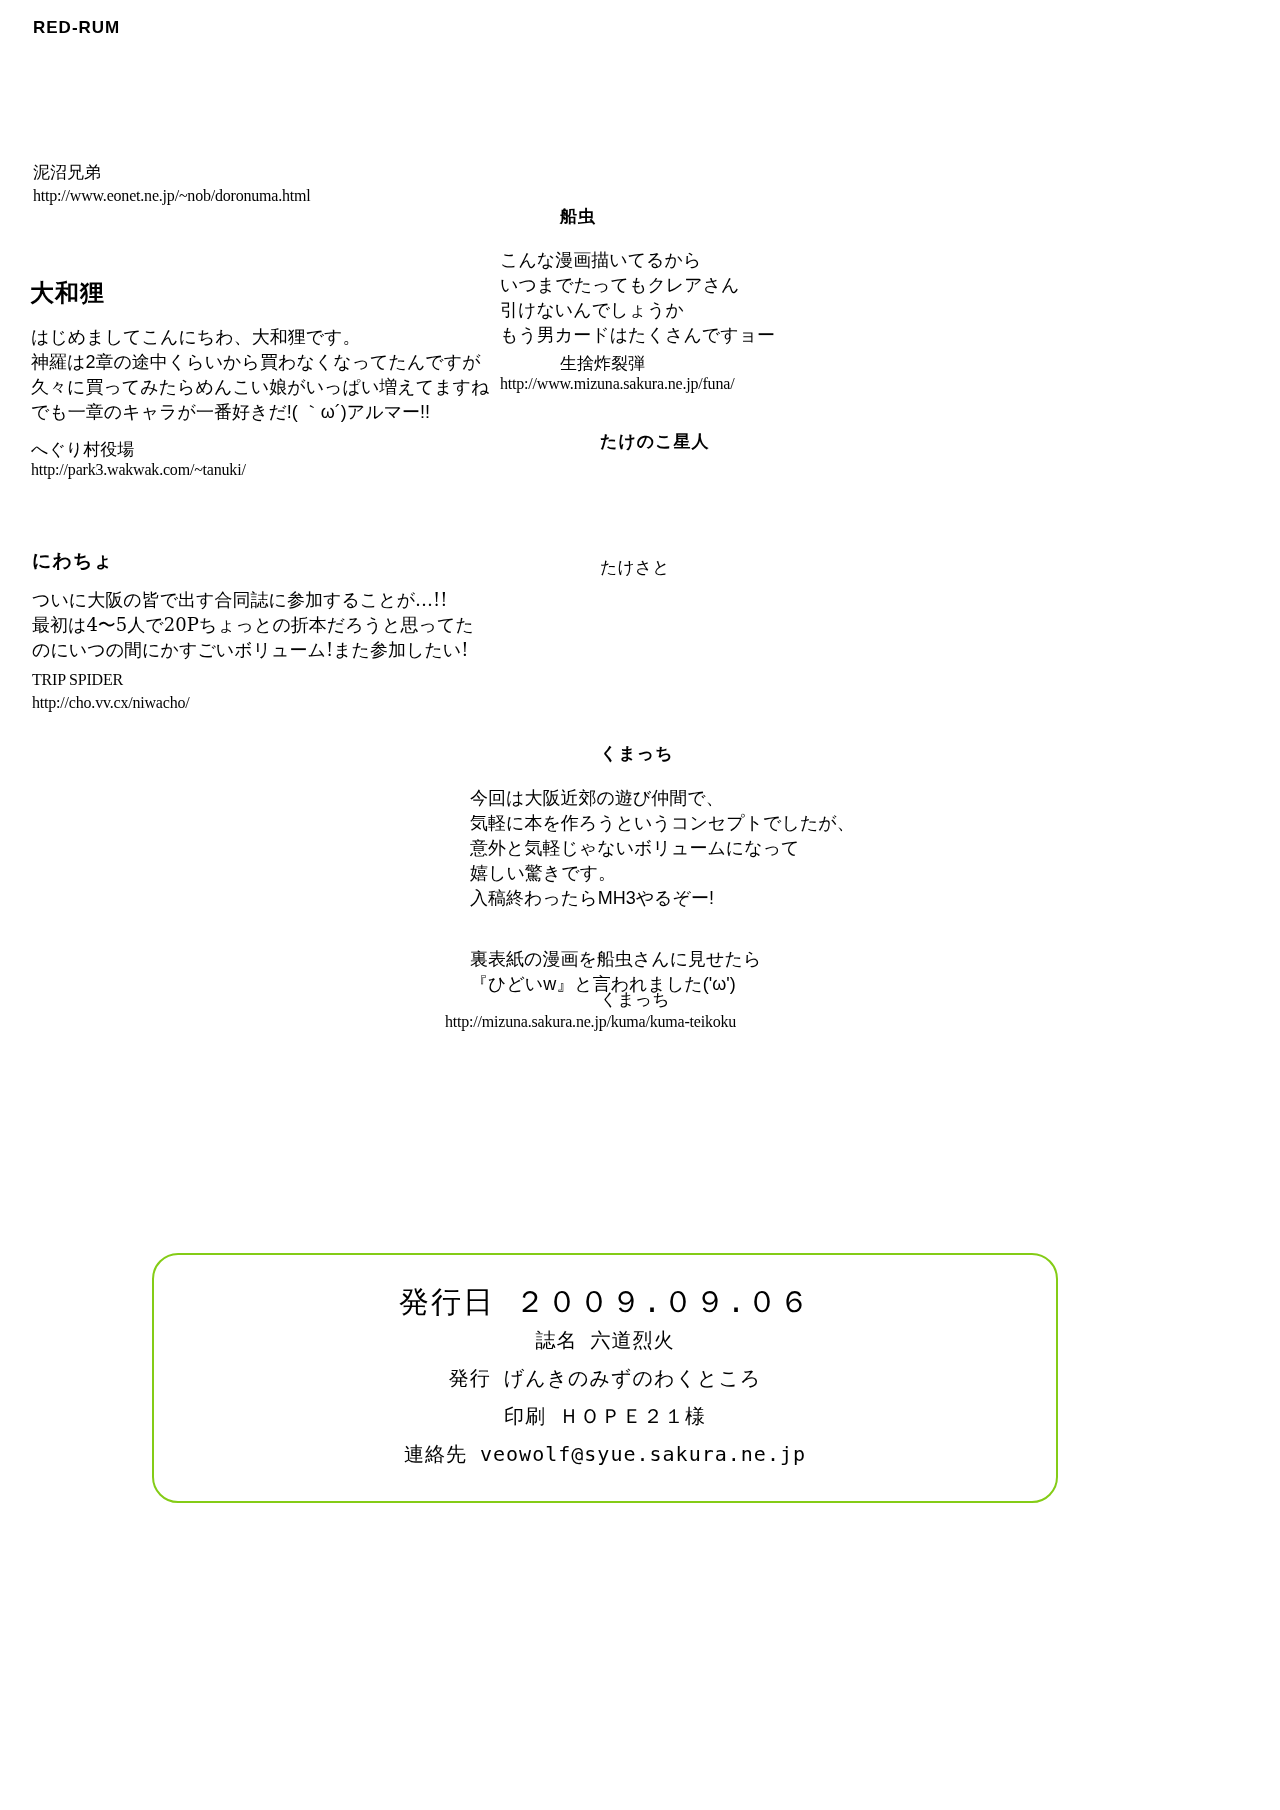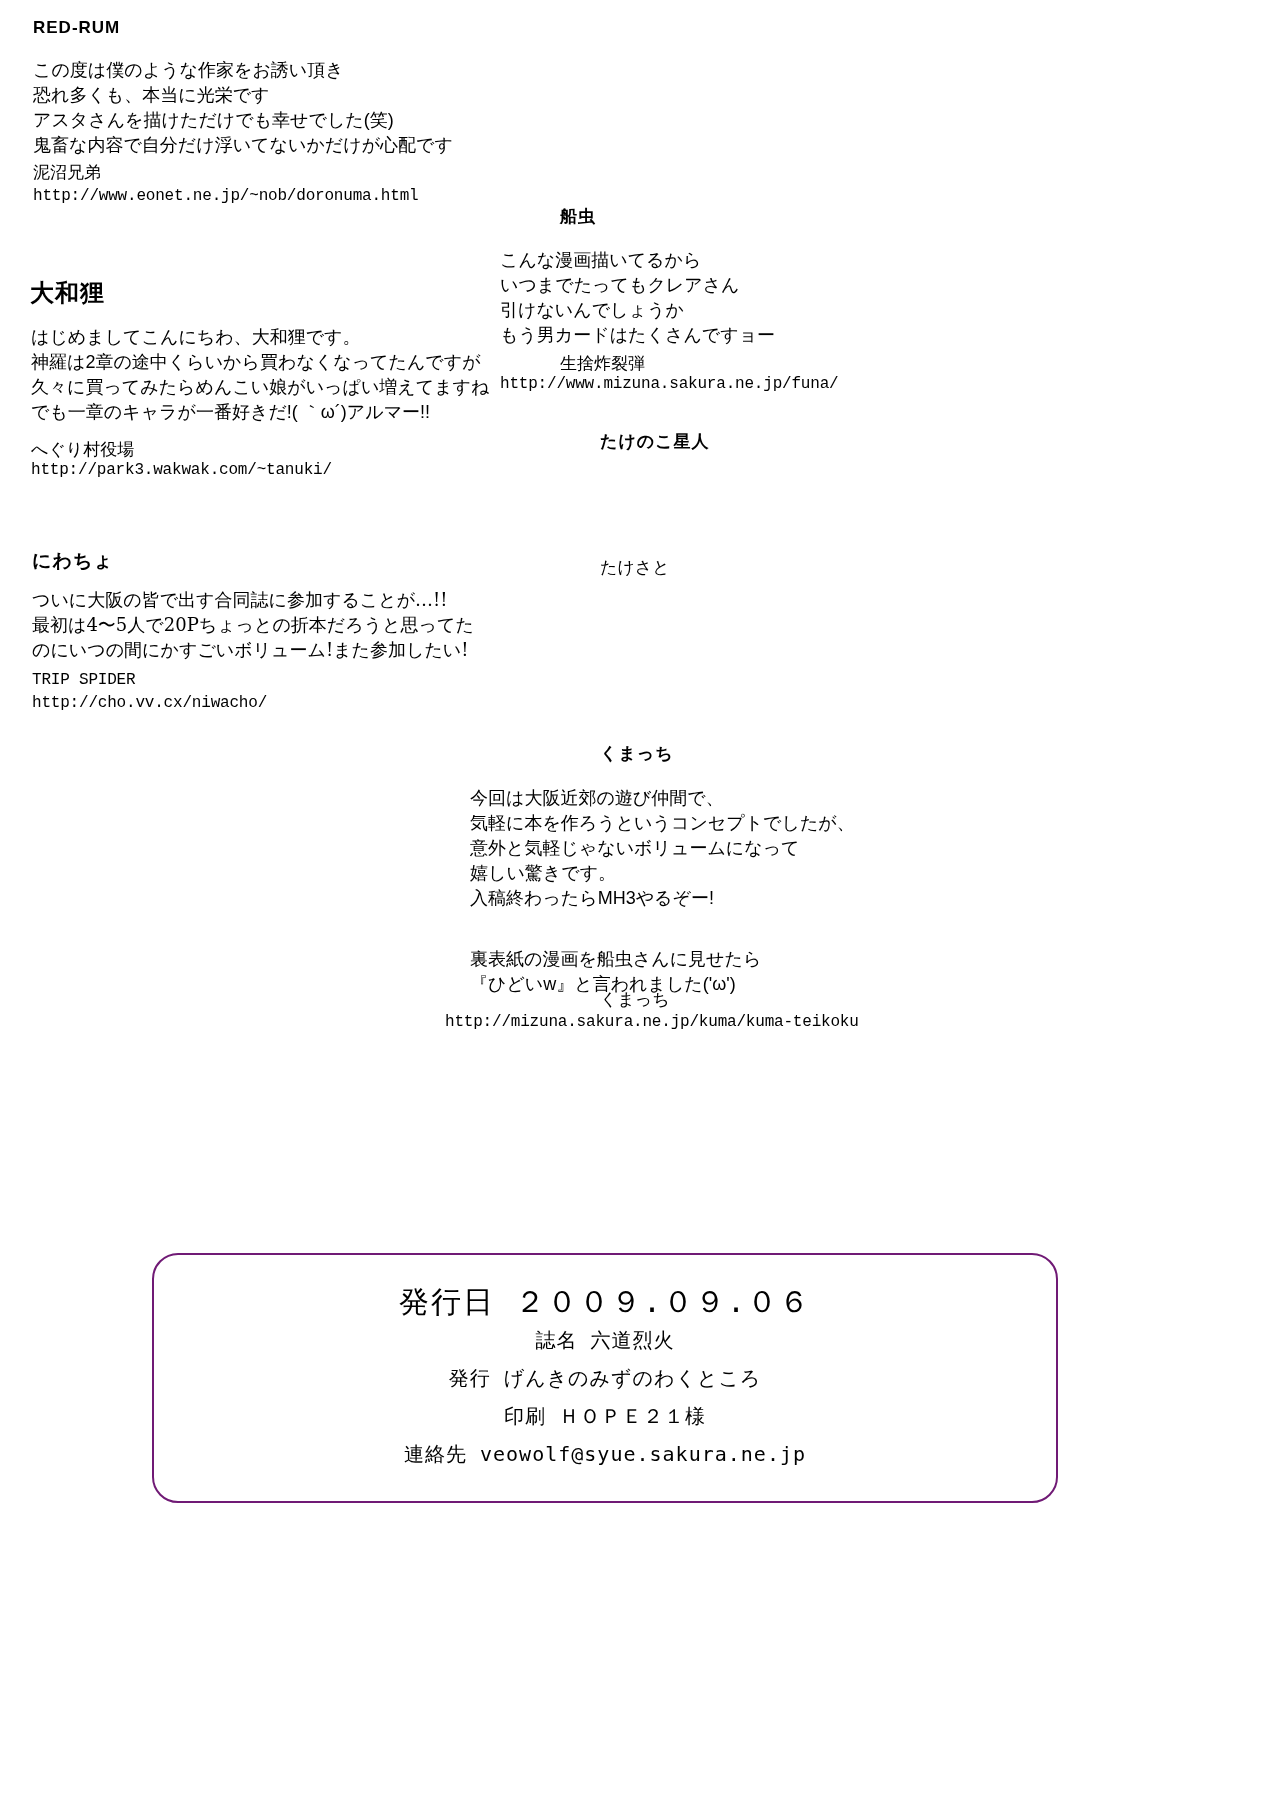"この度は僕のような作家をお誘い頂き" div.block { html: <div>この度は僕のような作家をお誘い頂き 恐れ多くも、本当に光栄です アスタさんを描けただけでも幸せでした(笑) 鬼畜な内容で自分だけ浮いてないかだけが心配です</div> -> none }
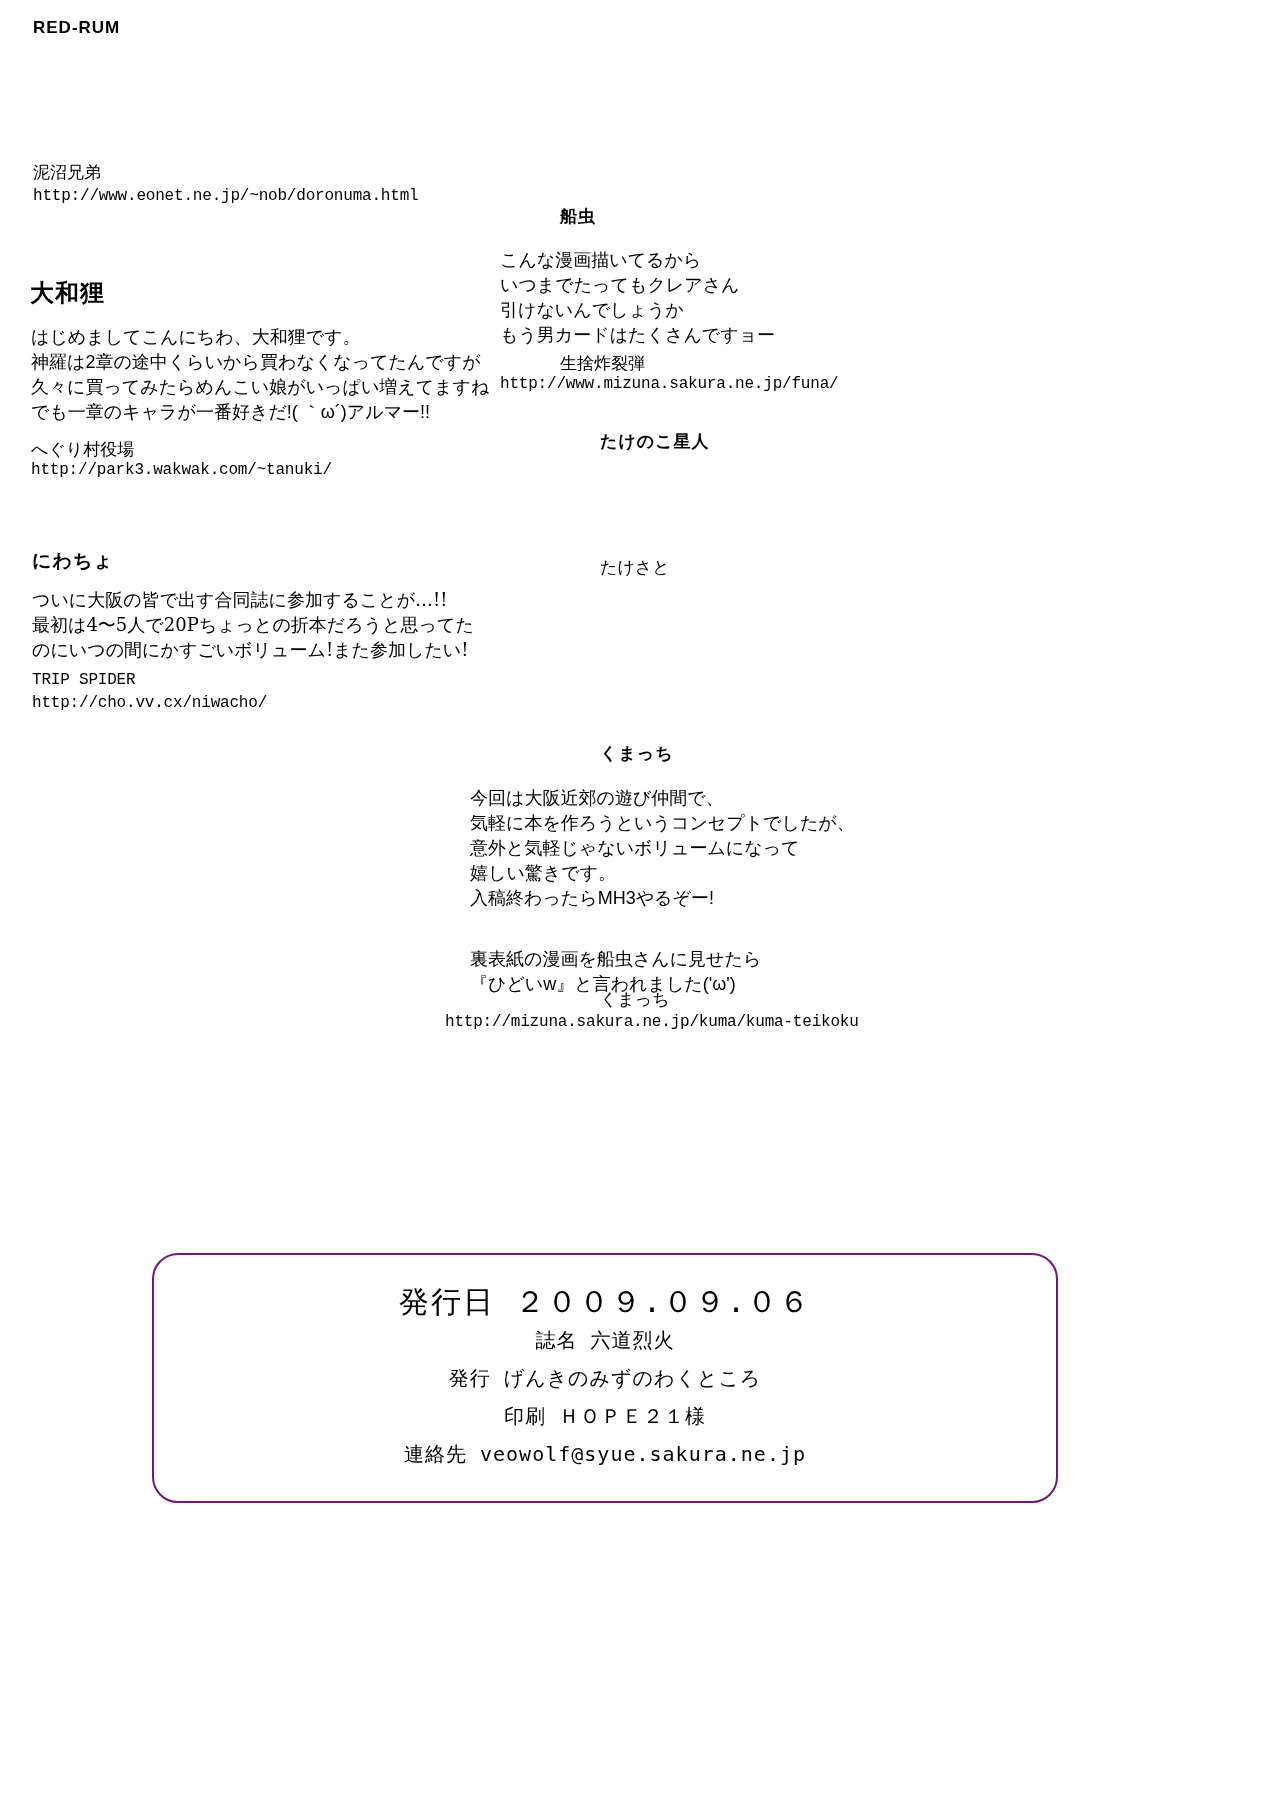"http://www.eonet.ne.jp/~nob/doronuma.htm" .mono { font-family: Liberation Mono, monospace -> Liberation Serif, serif }
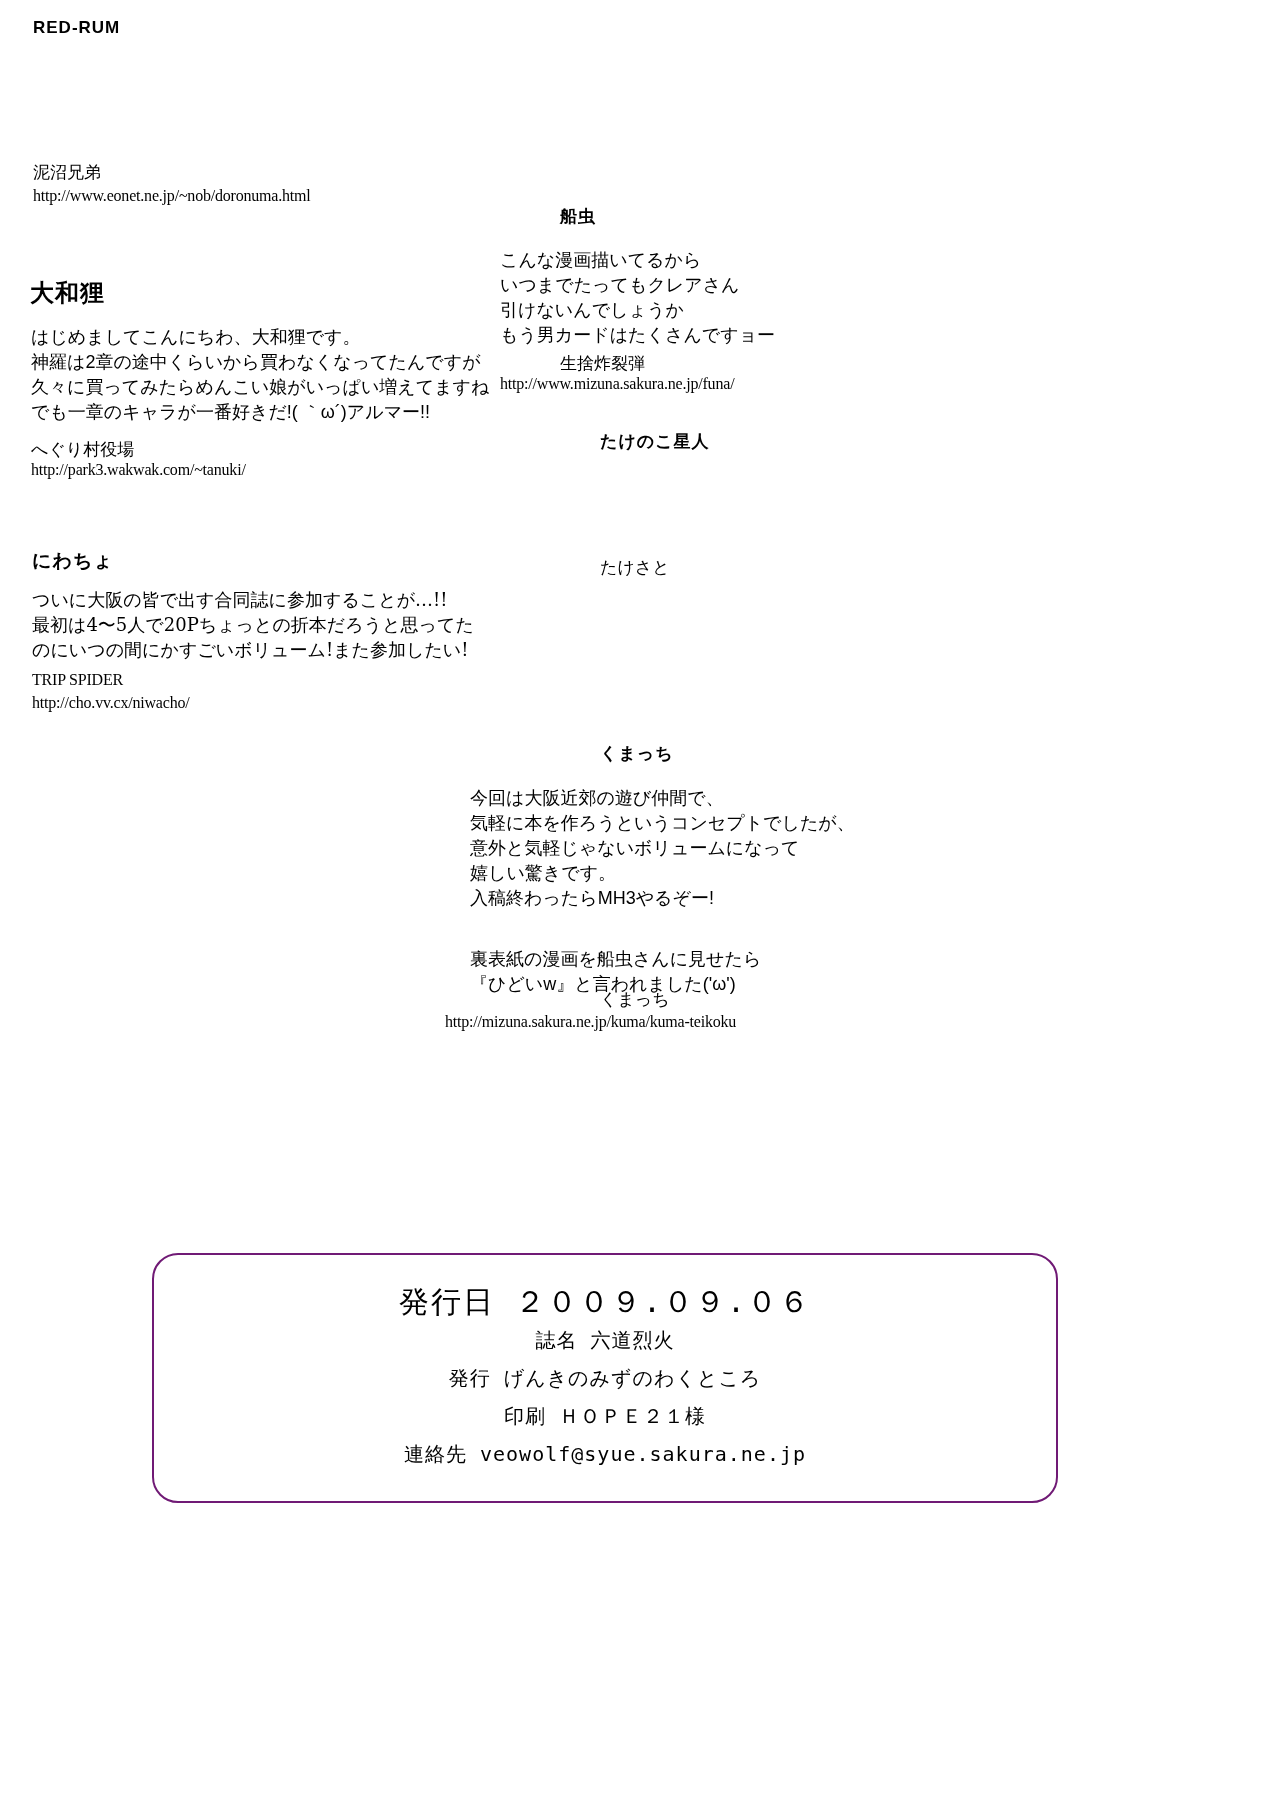"発行日 ２００９.０９.０６" .colophon { border: 2px solid #701a75 -> 2px solid #84cc16 }
